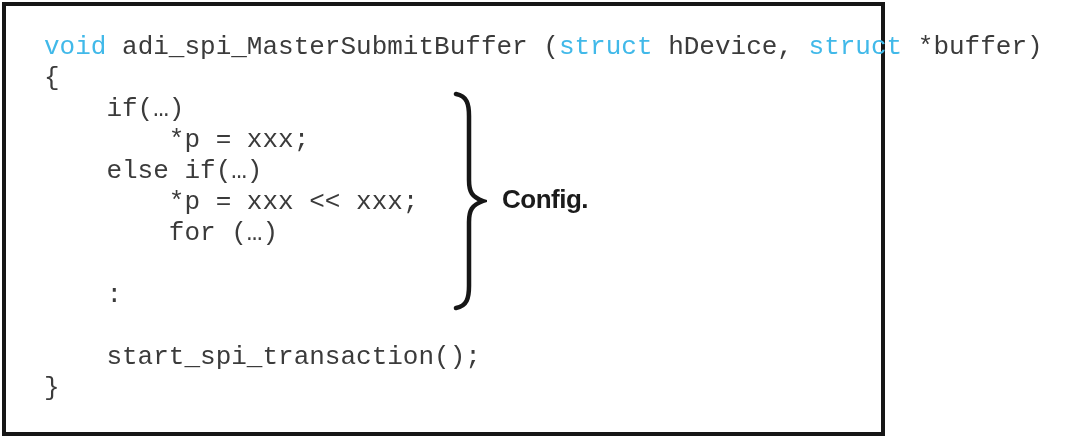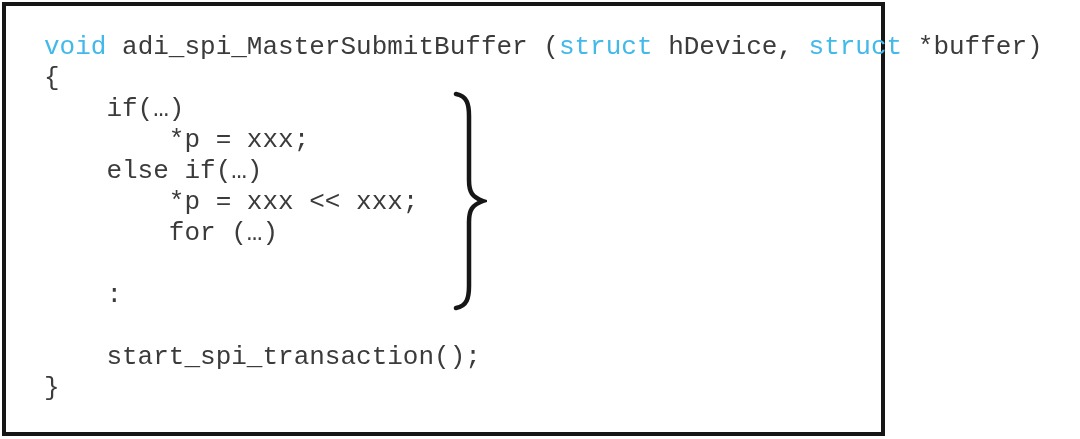"Config." div.config-label { html: none -> <div>Config.</div> }
